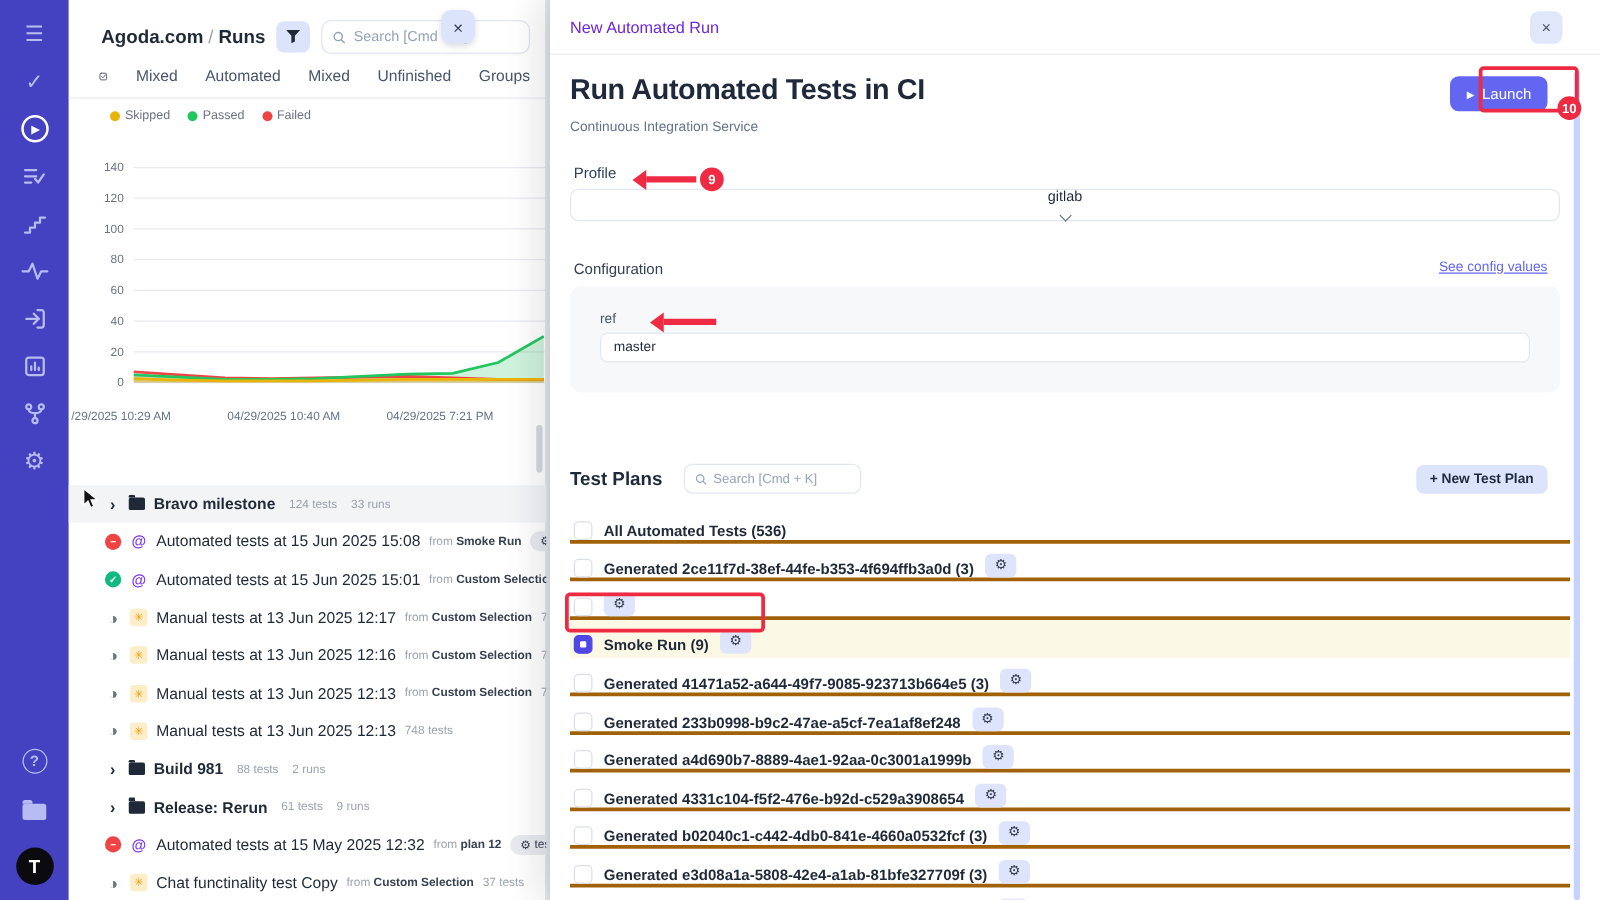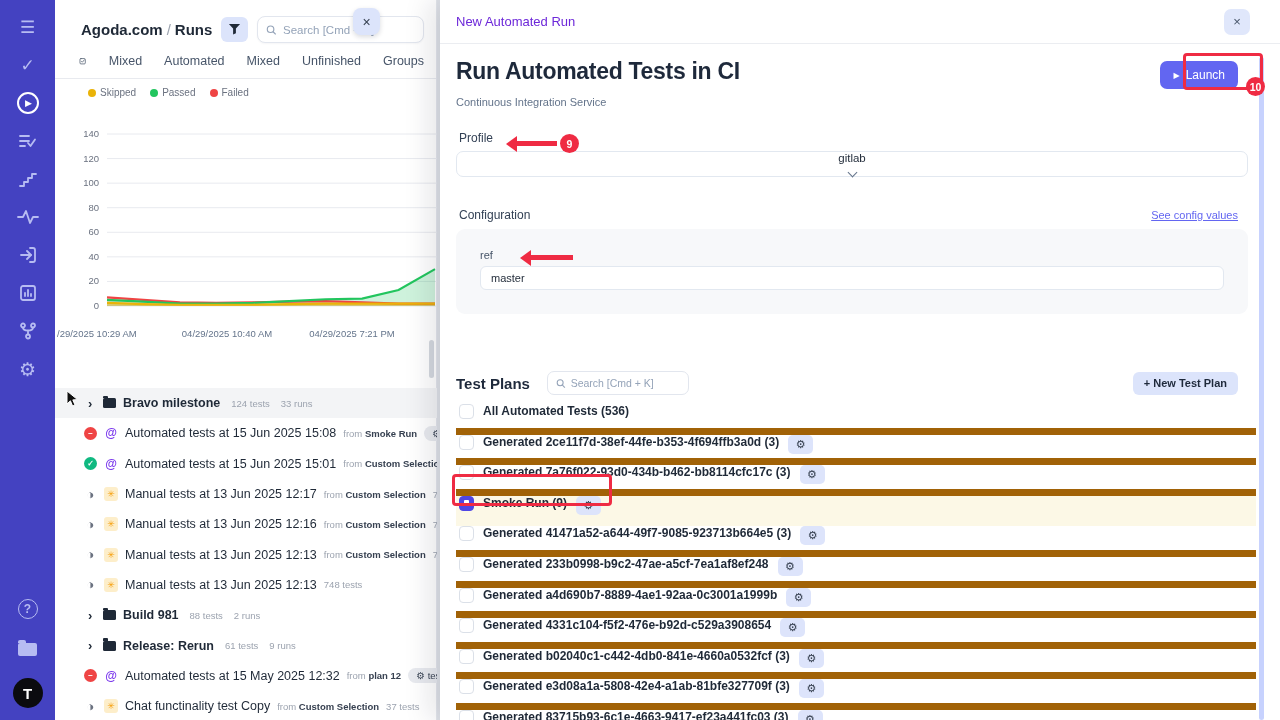"Configuration" .cfg-row { align-items: center -> none }
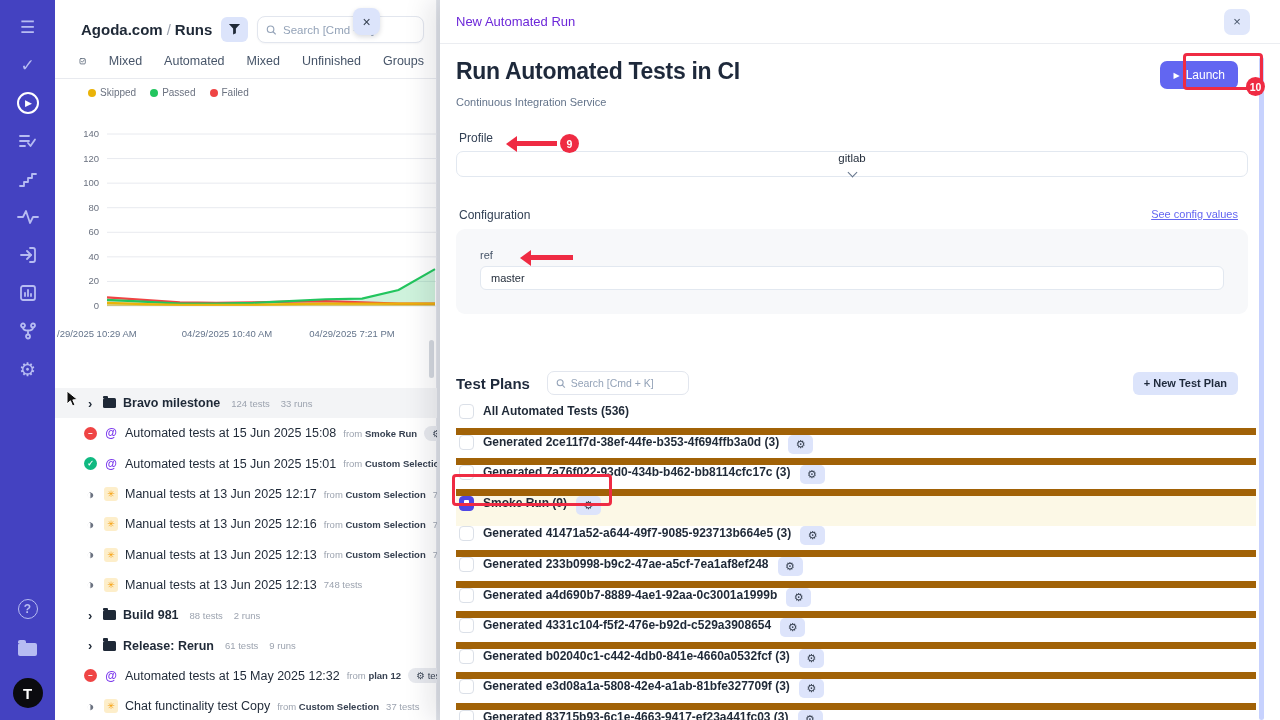"All Automated Tests (536)" .plan-row { align-items: flex-start -> flex-end; border-bottom: 7px solid #a16207 -> 3px solid #a16207 }
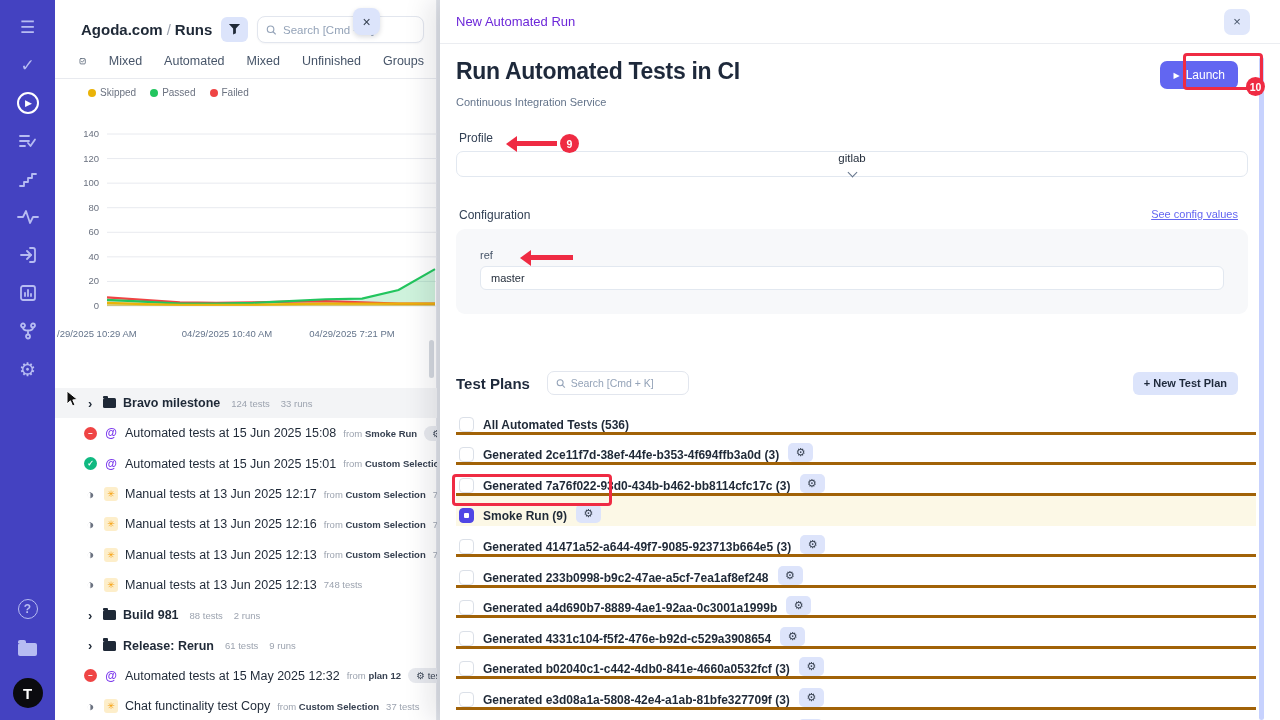"Generated 7a76f022-93d0-434b-b462-bb8114cfc17c" span.plabel { html: <span>Generated 7a76f022-93d0-434b-b462-bb8114cfc17c (3)</span> -> none }
